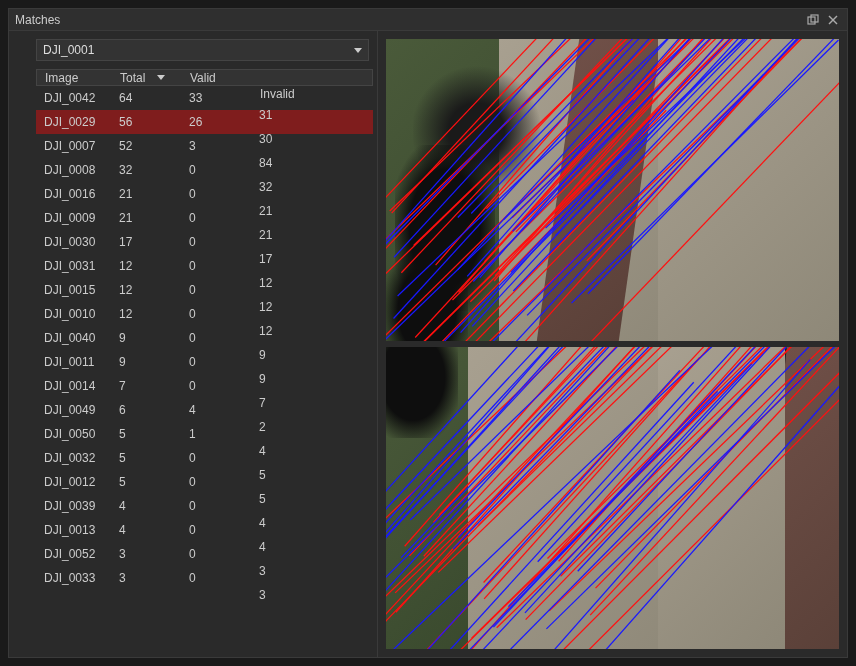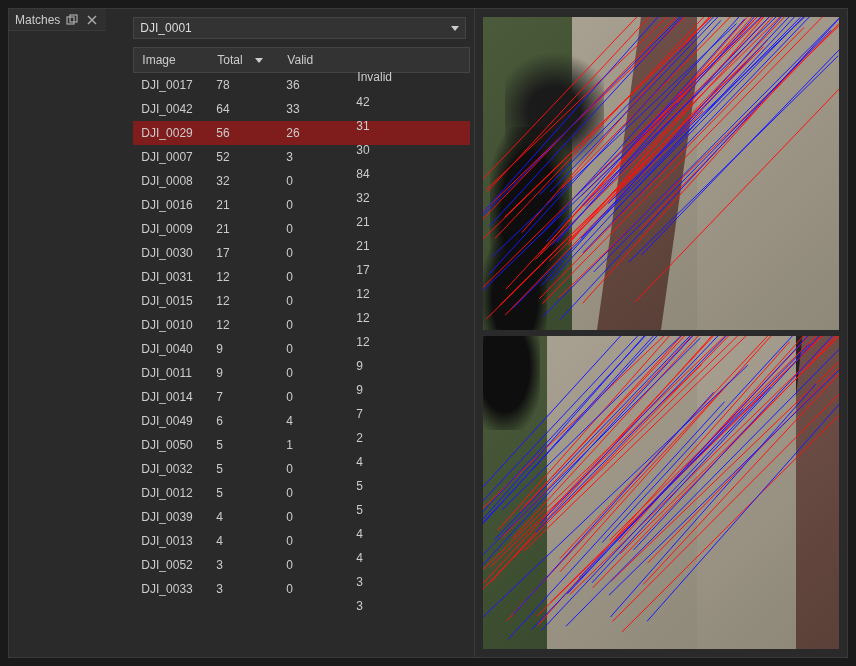"Matches" .panel { flex-direction: row -> column }
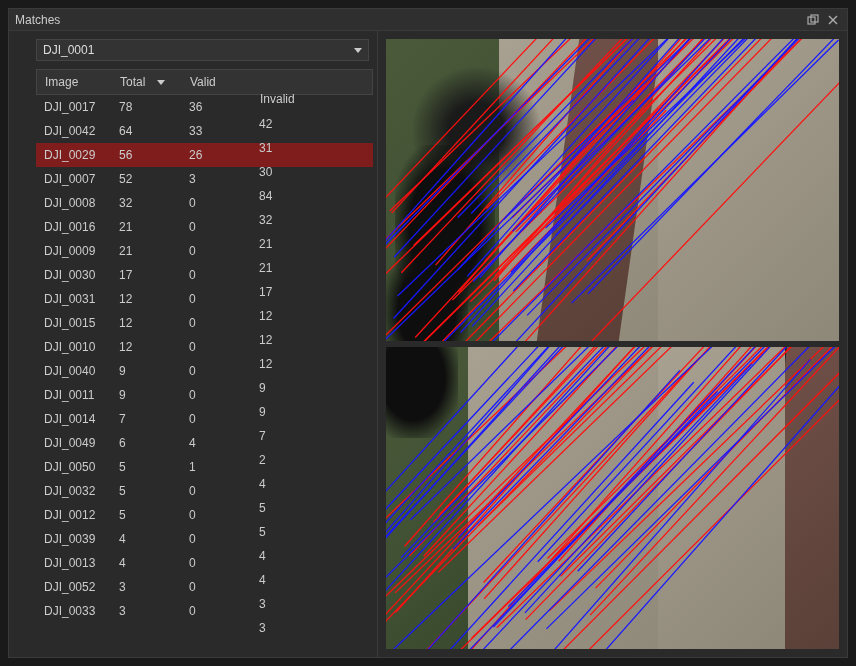"Image" .thead { height: 26px -> 17px }
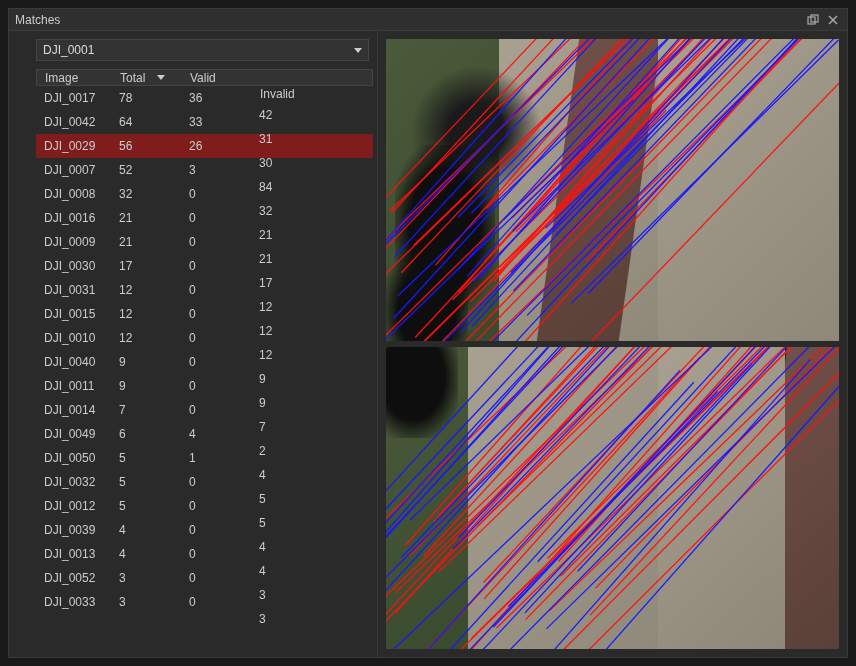"DJI_0017" div.row { html: <div> <div>DJI_0017</div> <div>78</div> <div>36</div> <div>42</div> </div> -> none }
